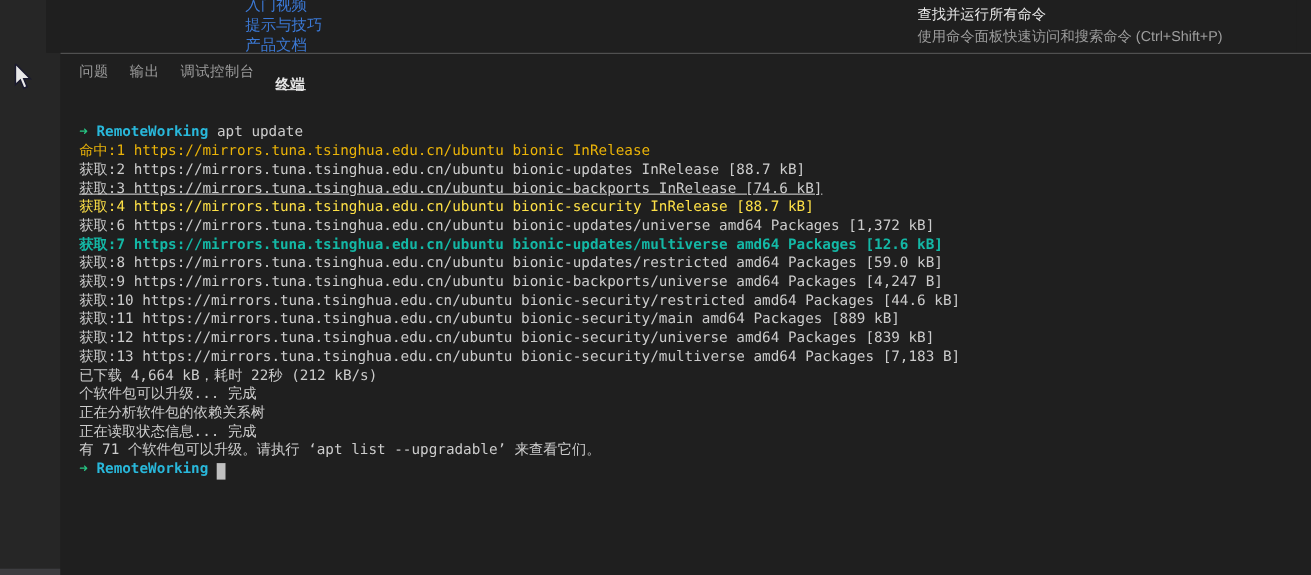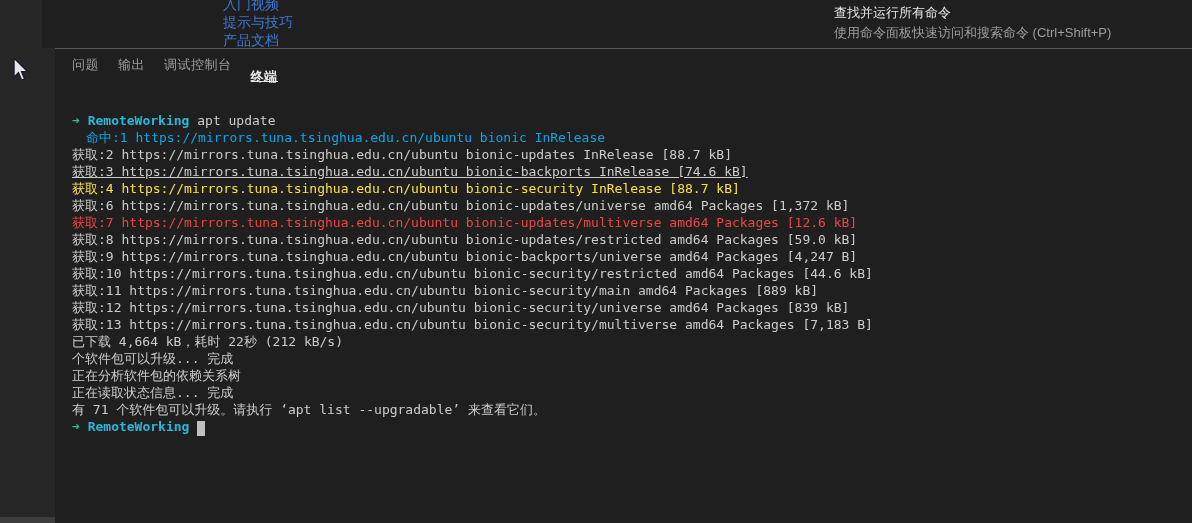"命中:1" span { color: #0ea5e9 -> #eab308; margin-left: 14px -> none }
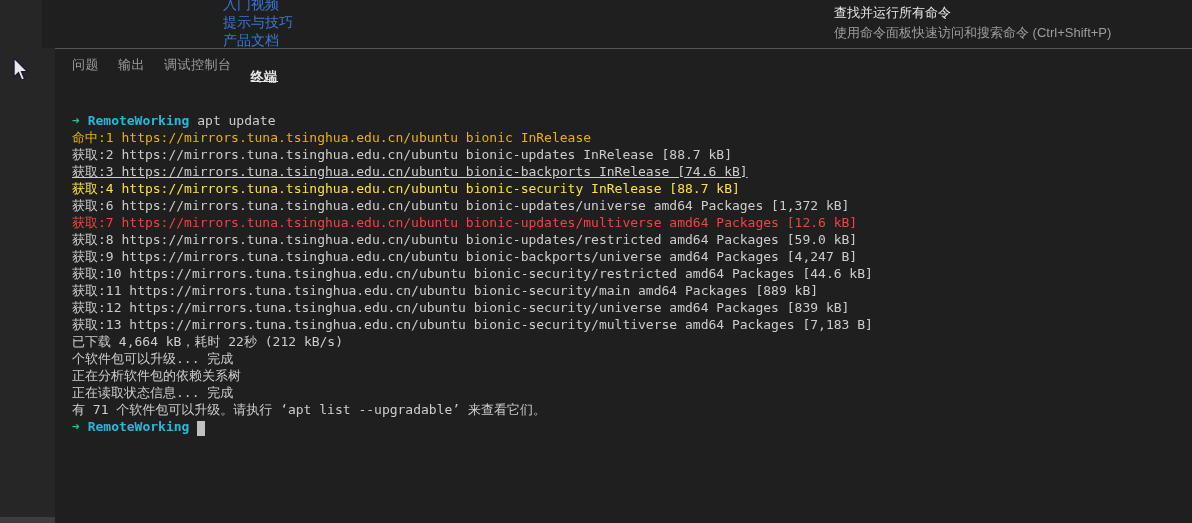"获取:7" span { color: #ef4444 -> #14b8a6; font-weight: none -> bold }
